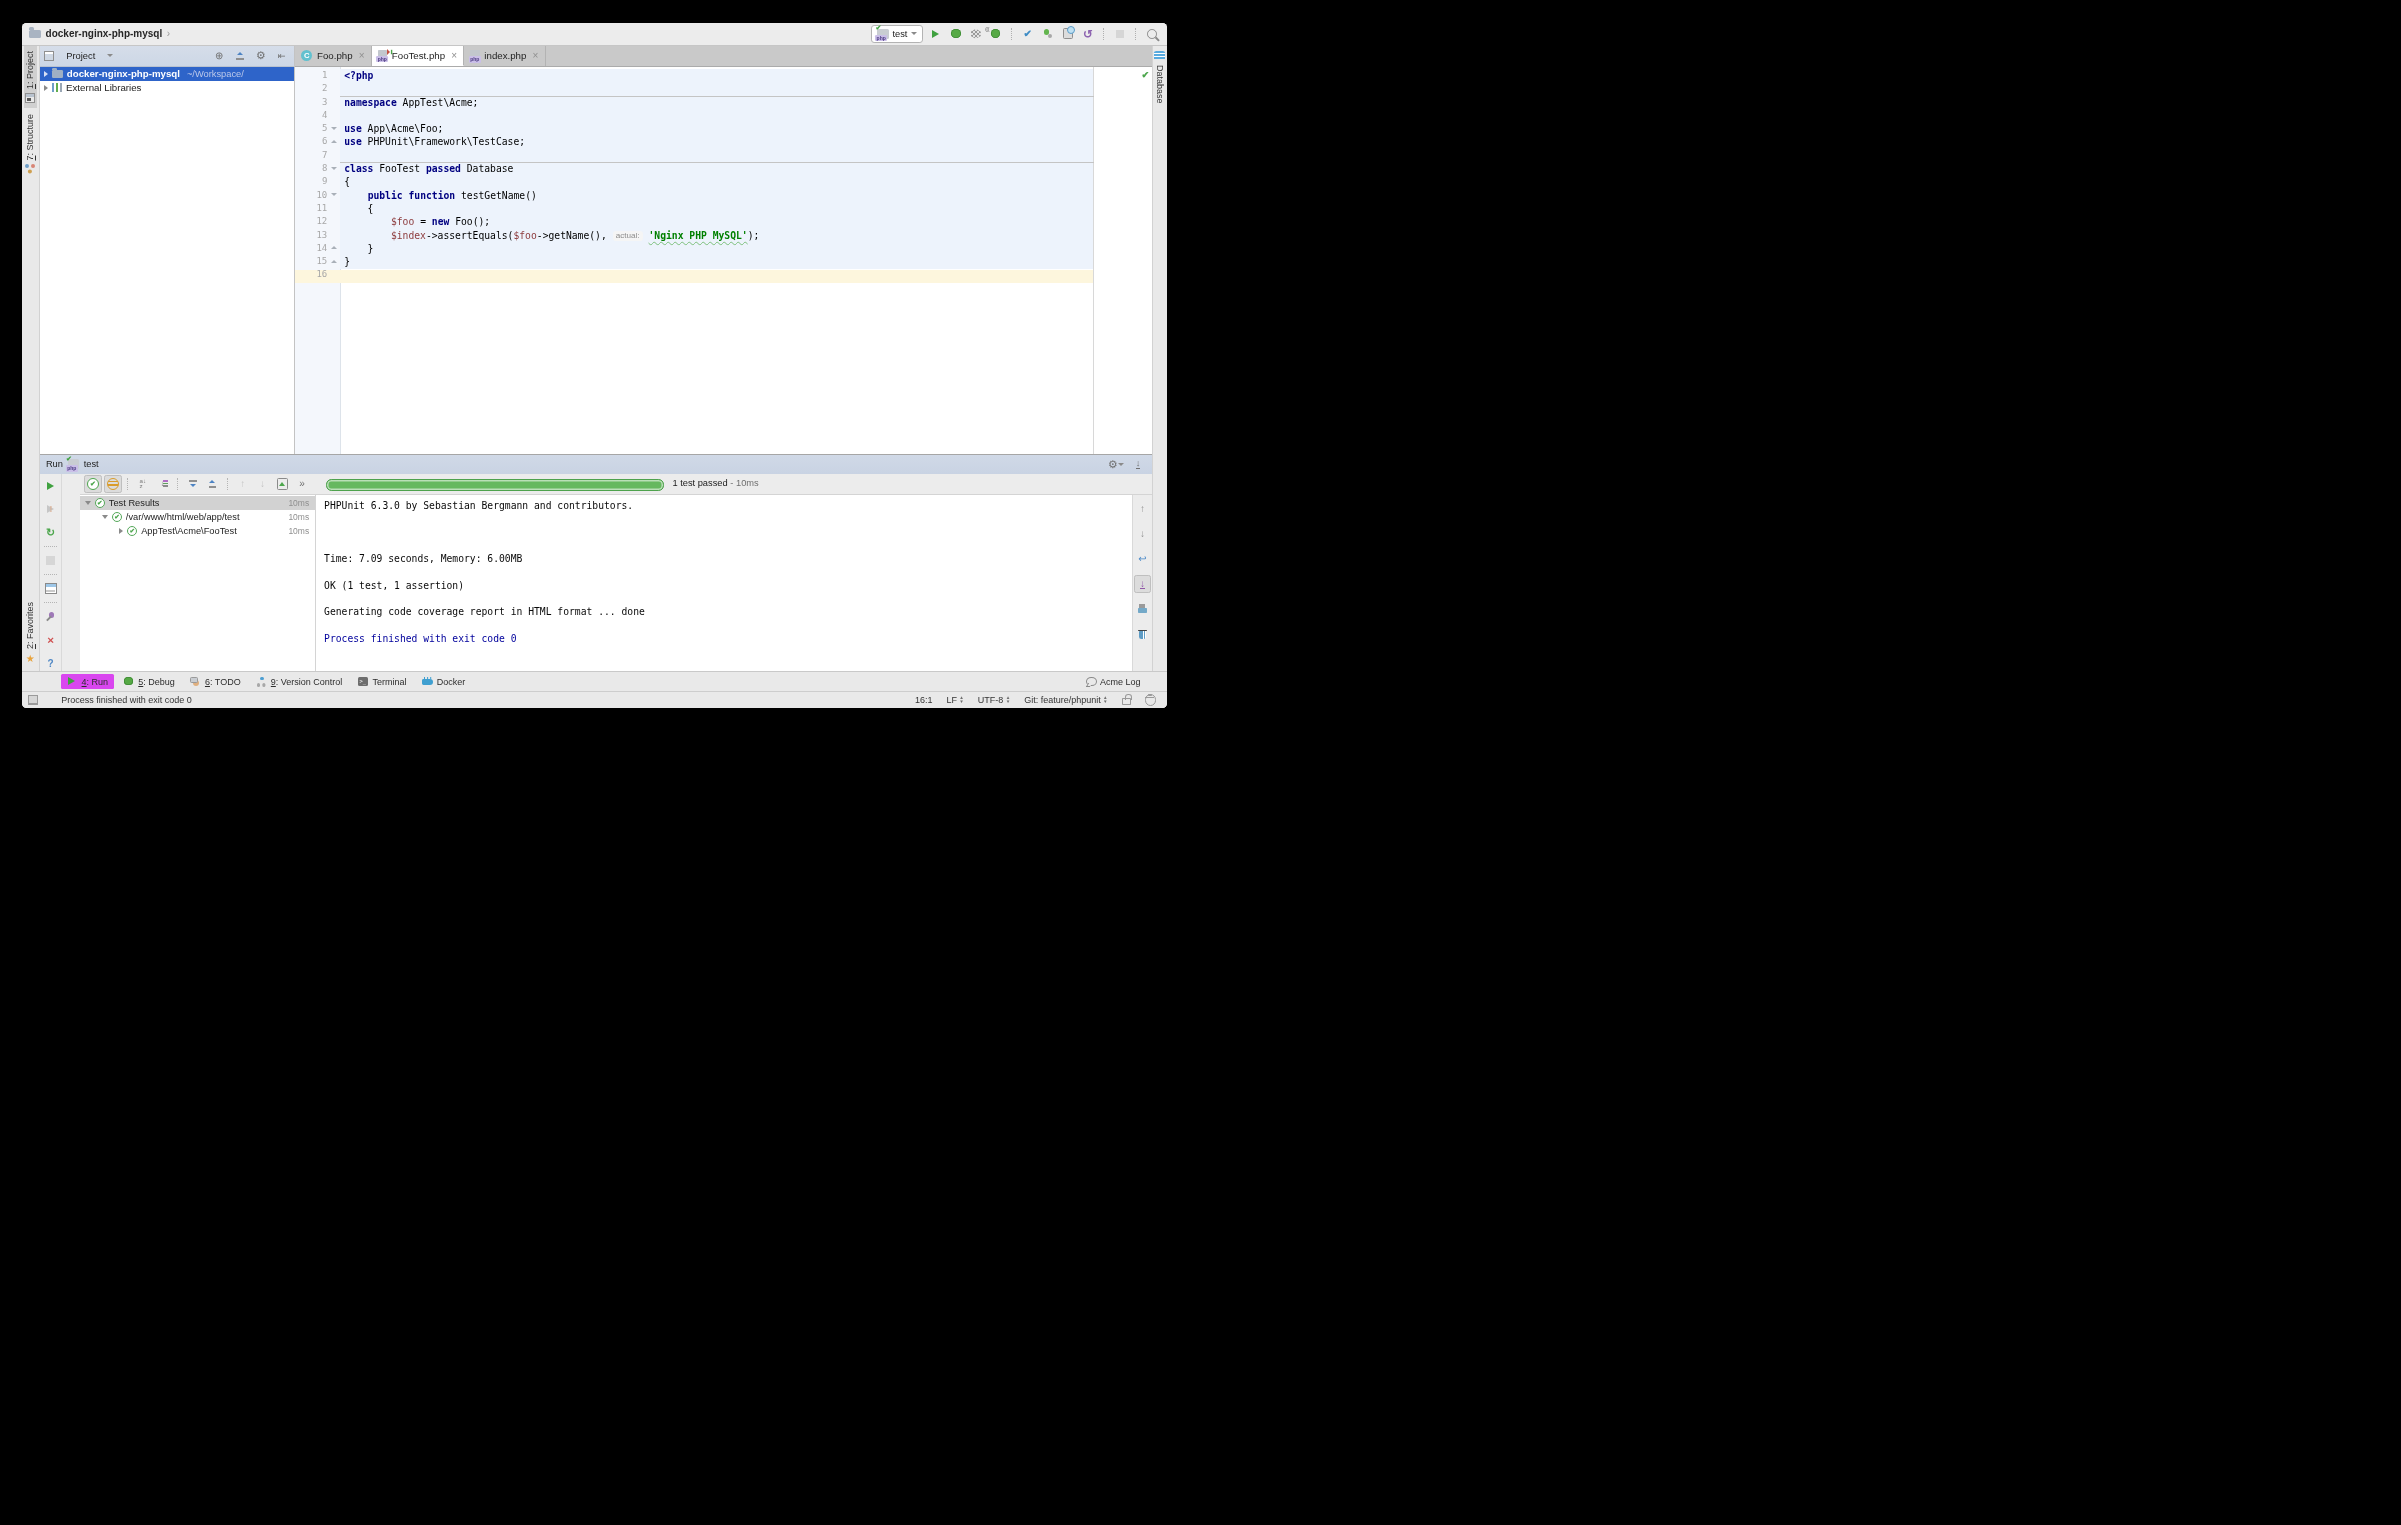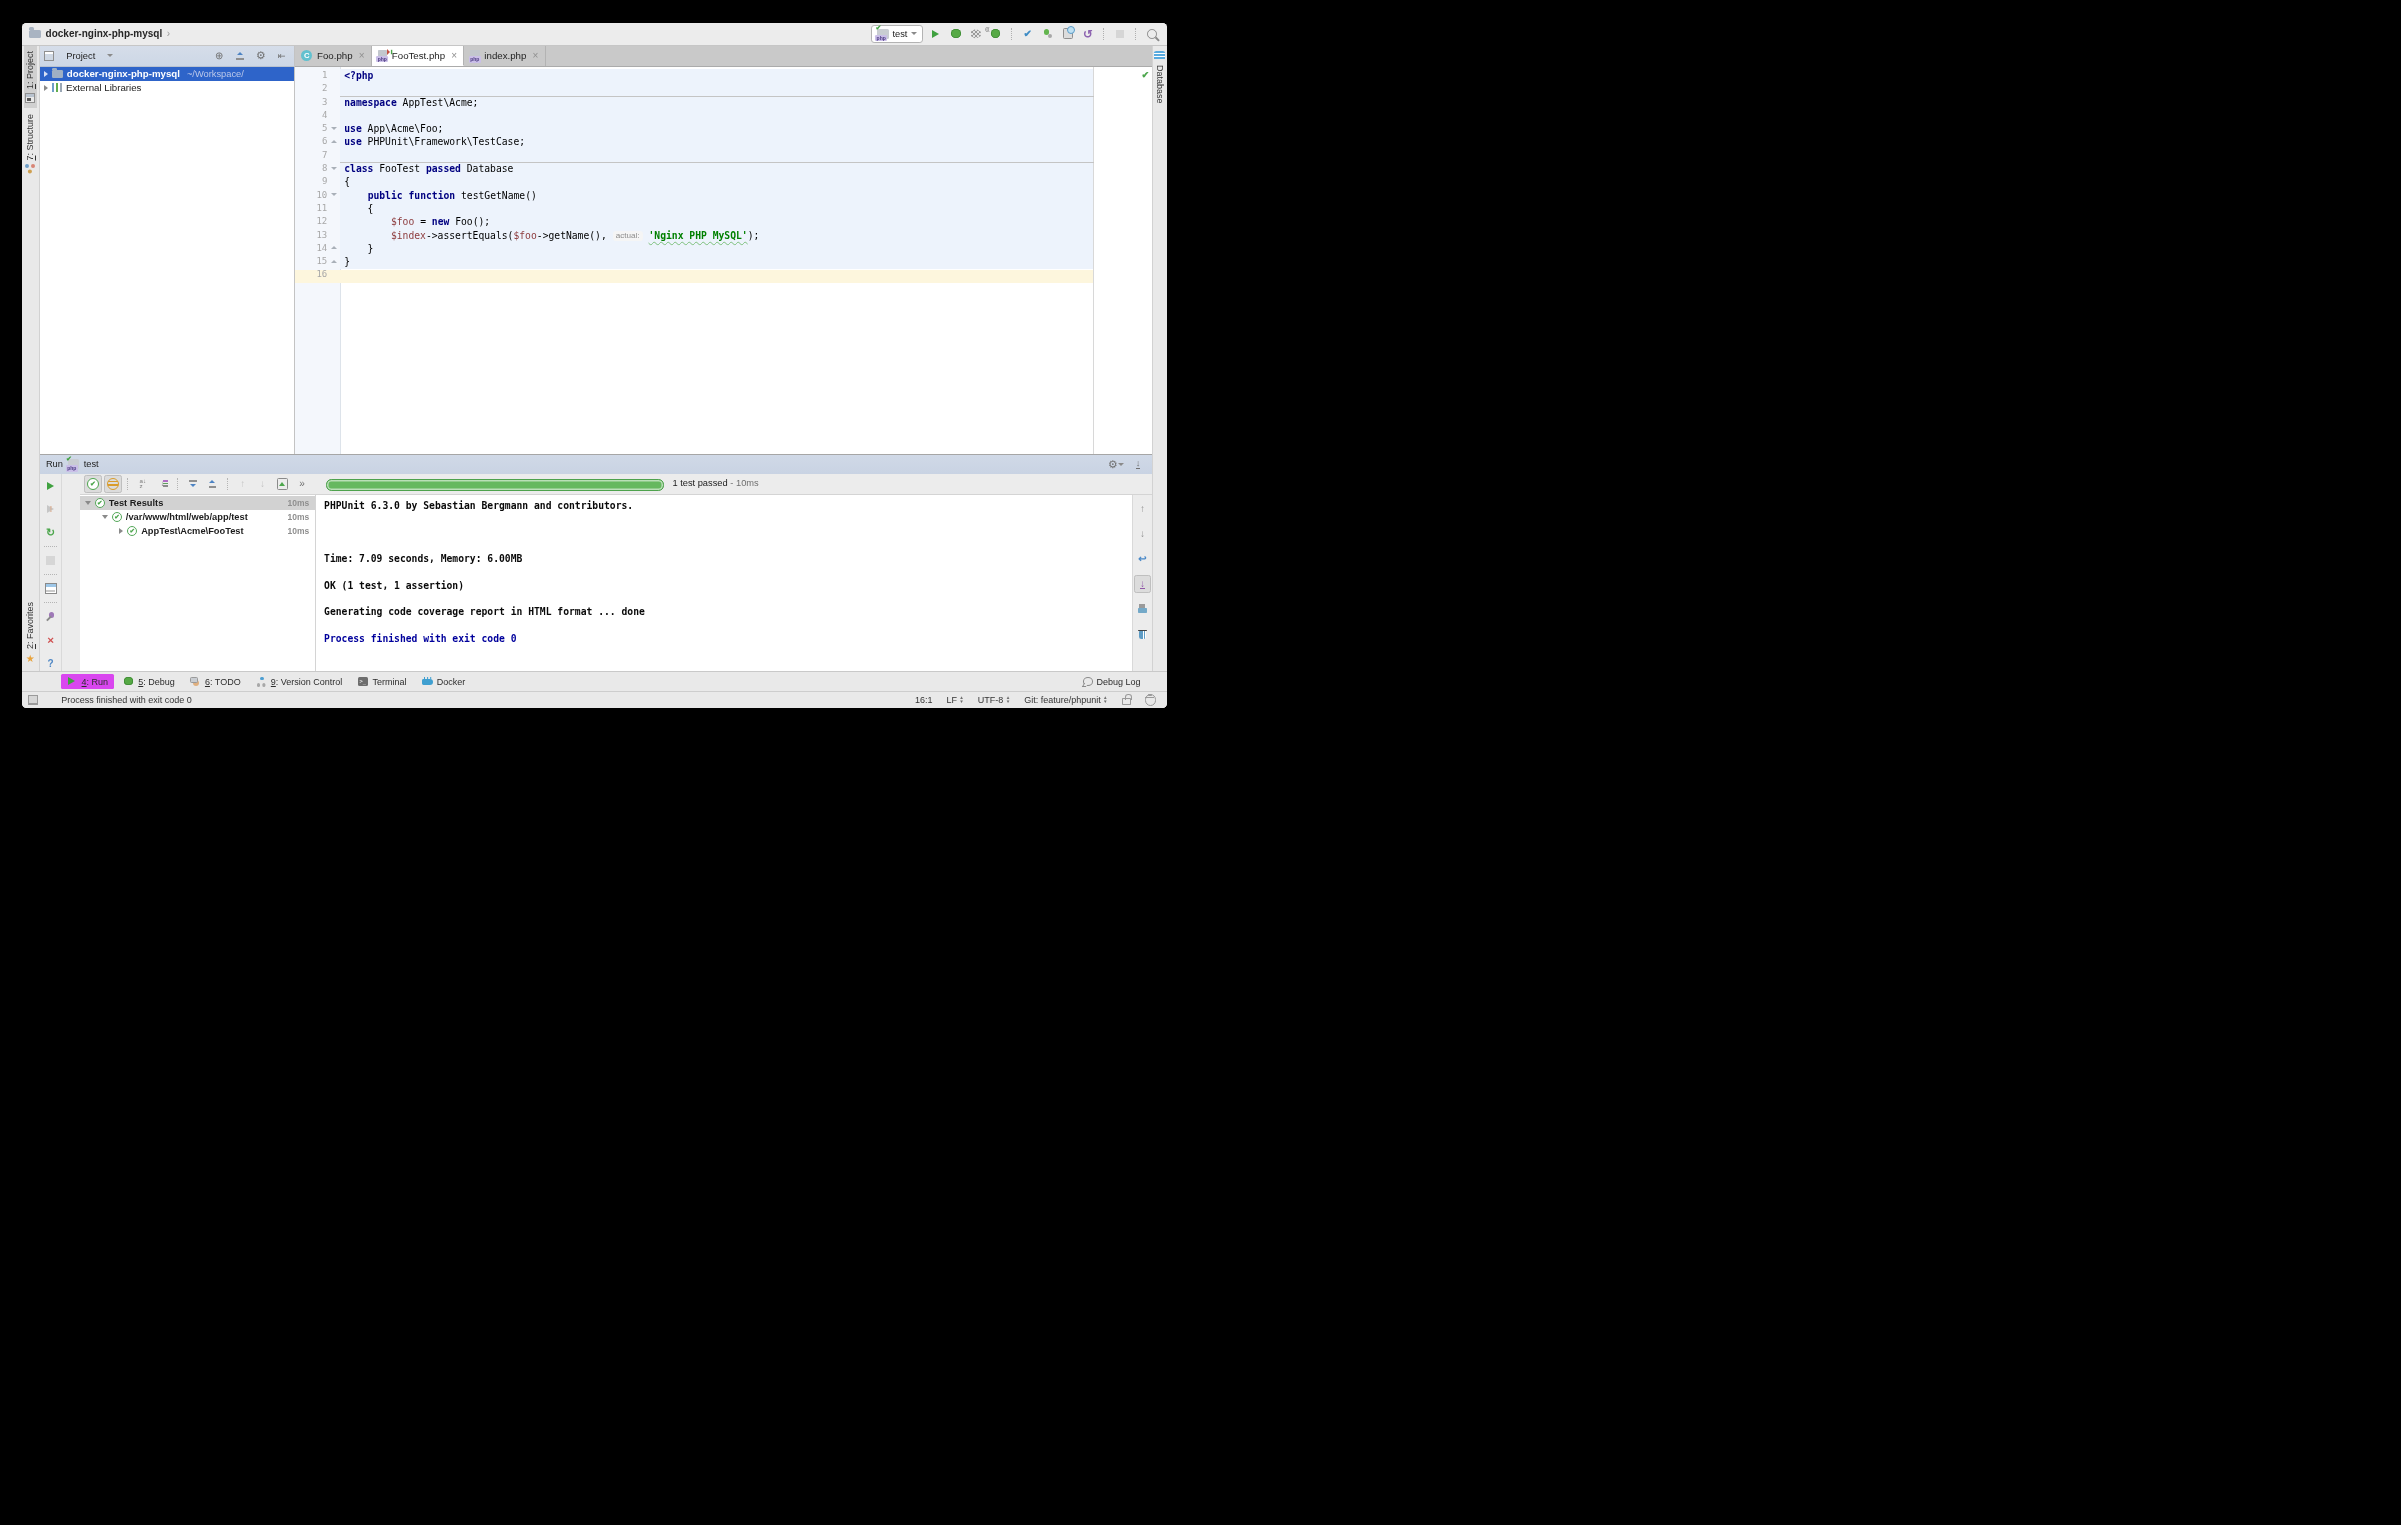"Test Results" .run-content { font-weight: bold -> none }
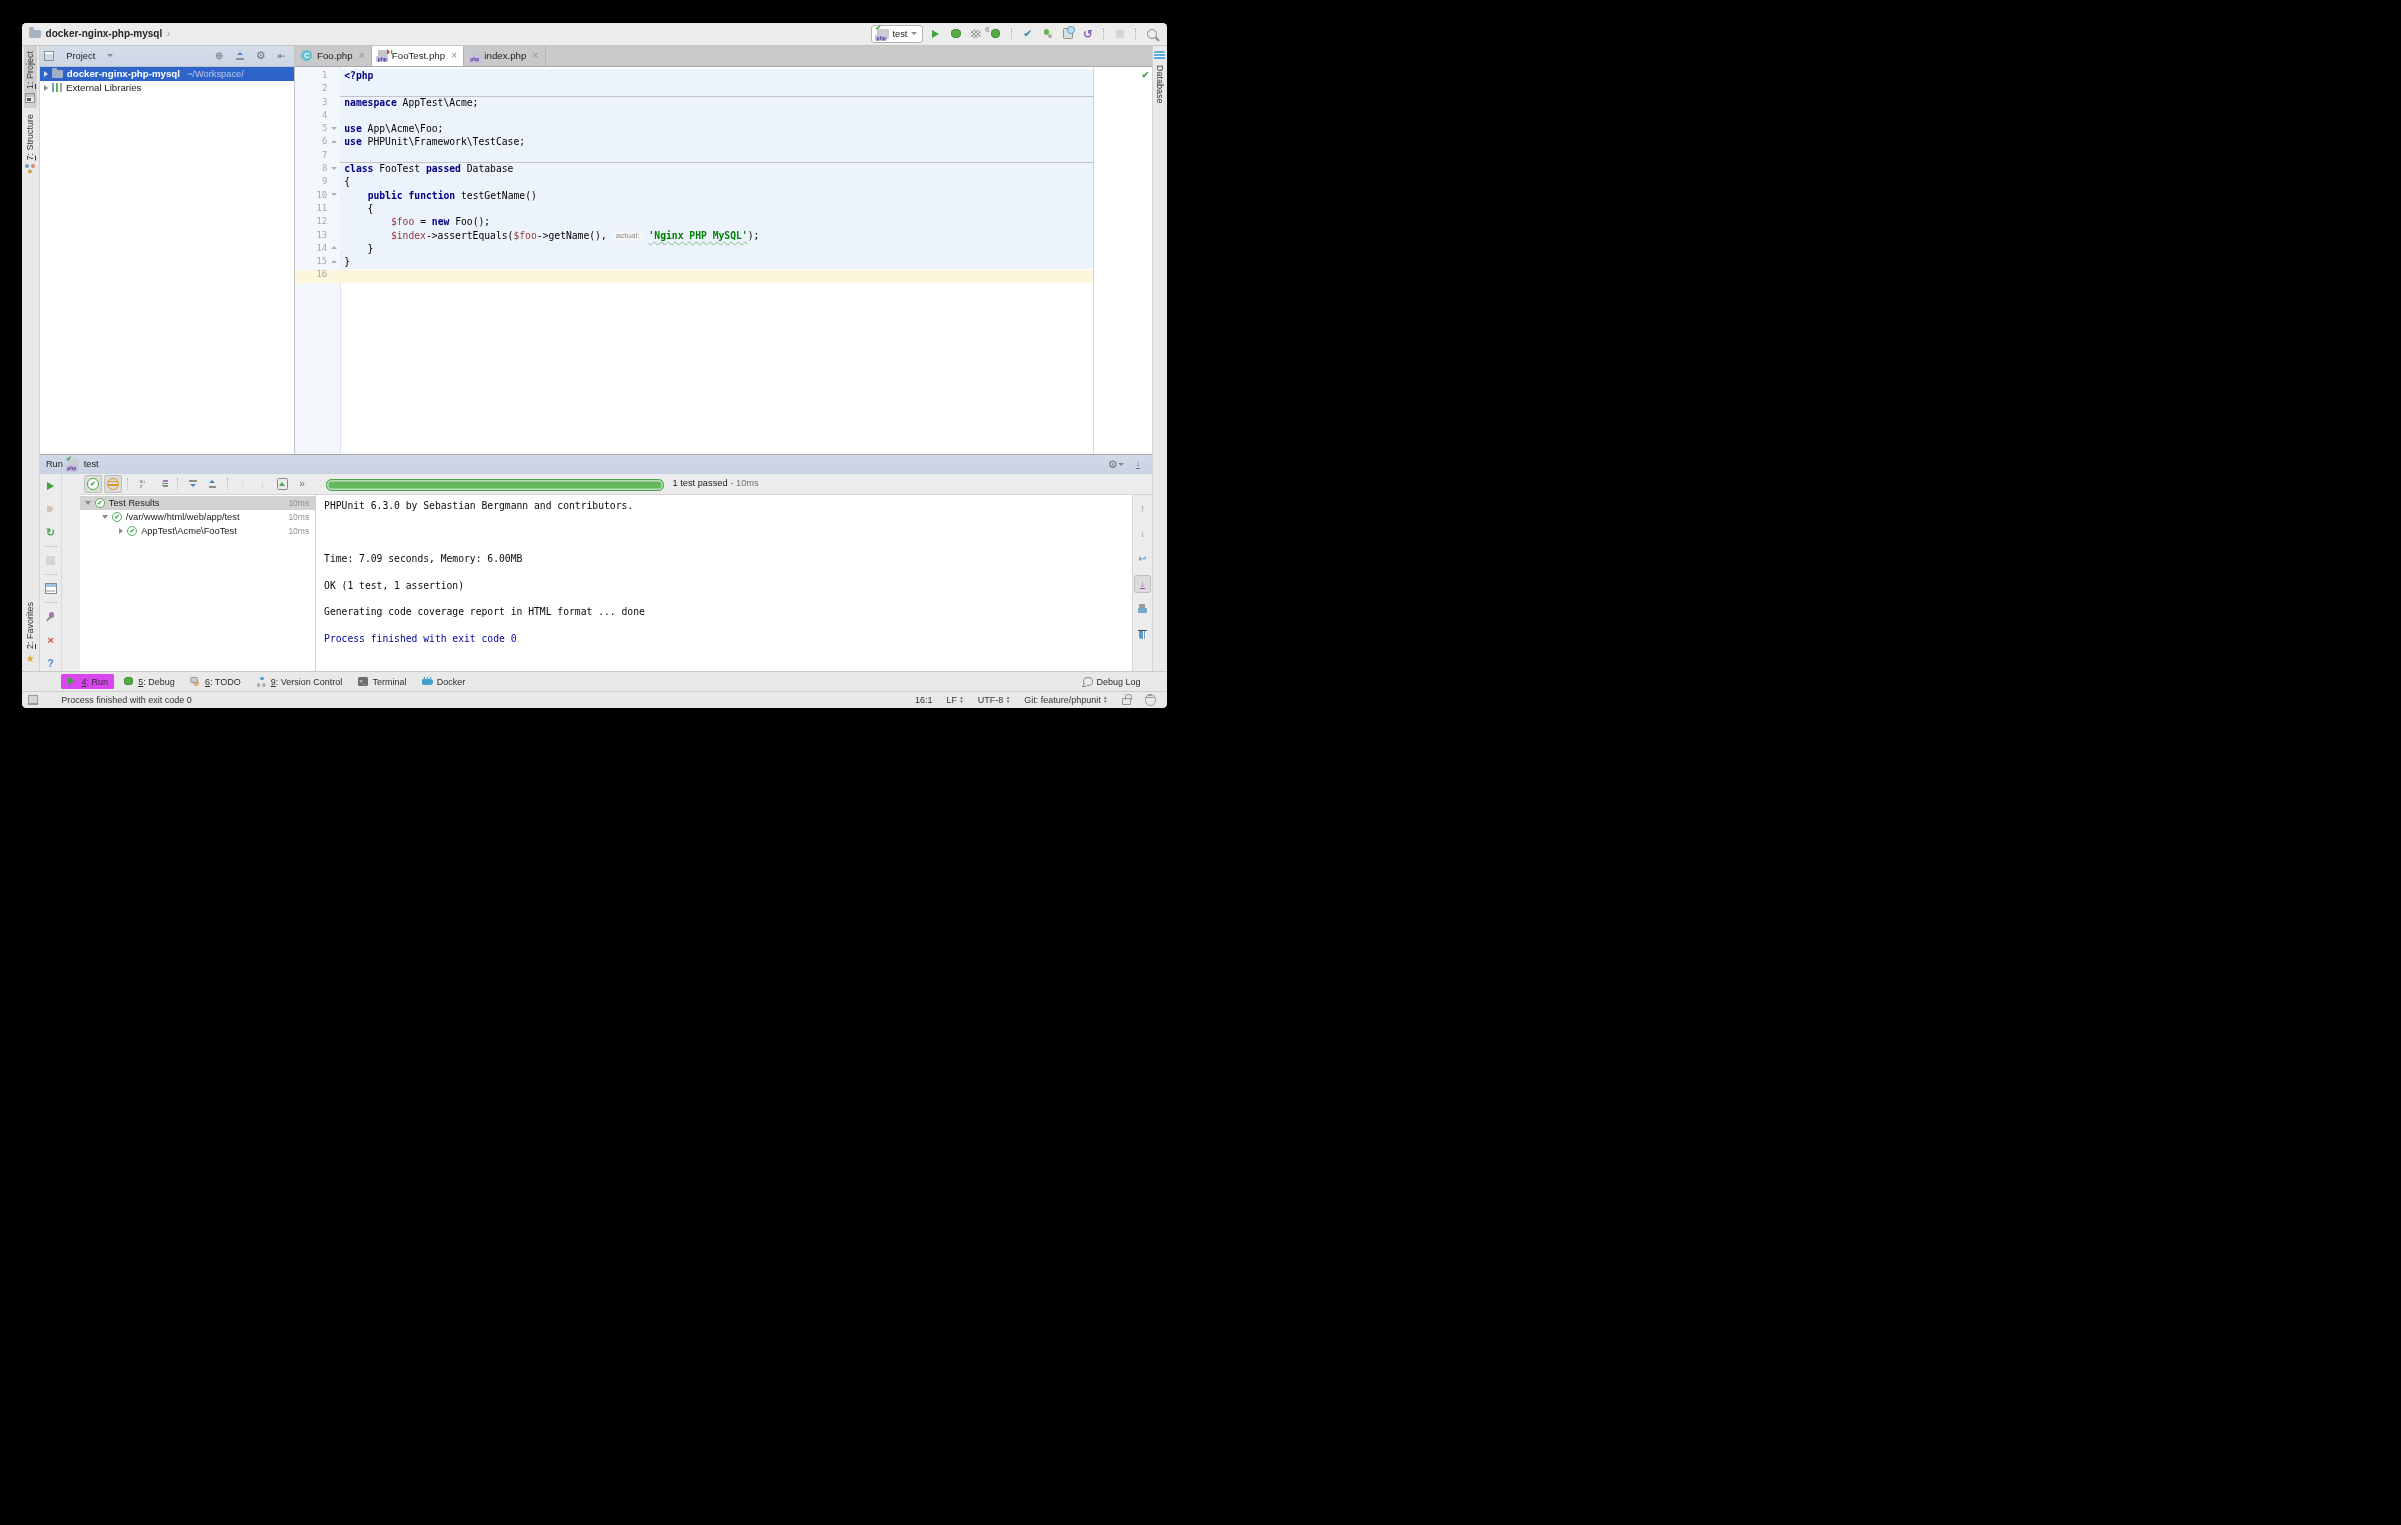"Debug Log" span { text: Debug -> Acme }
